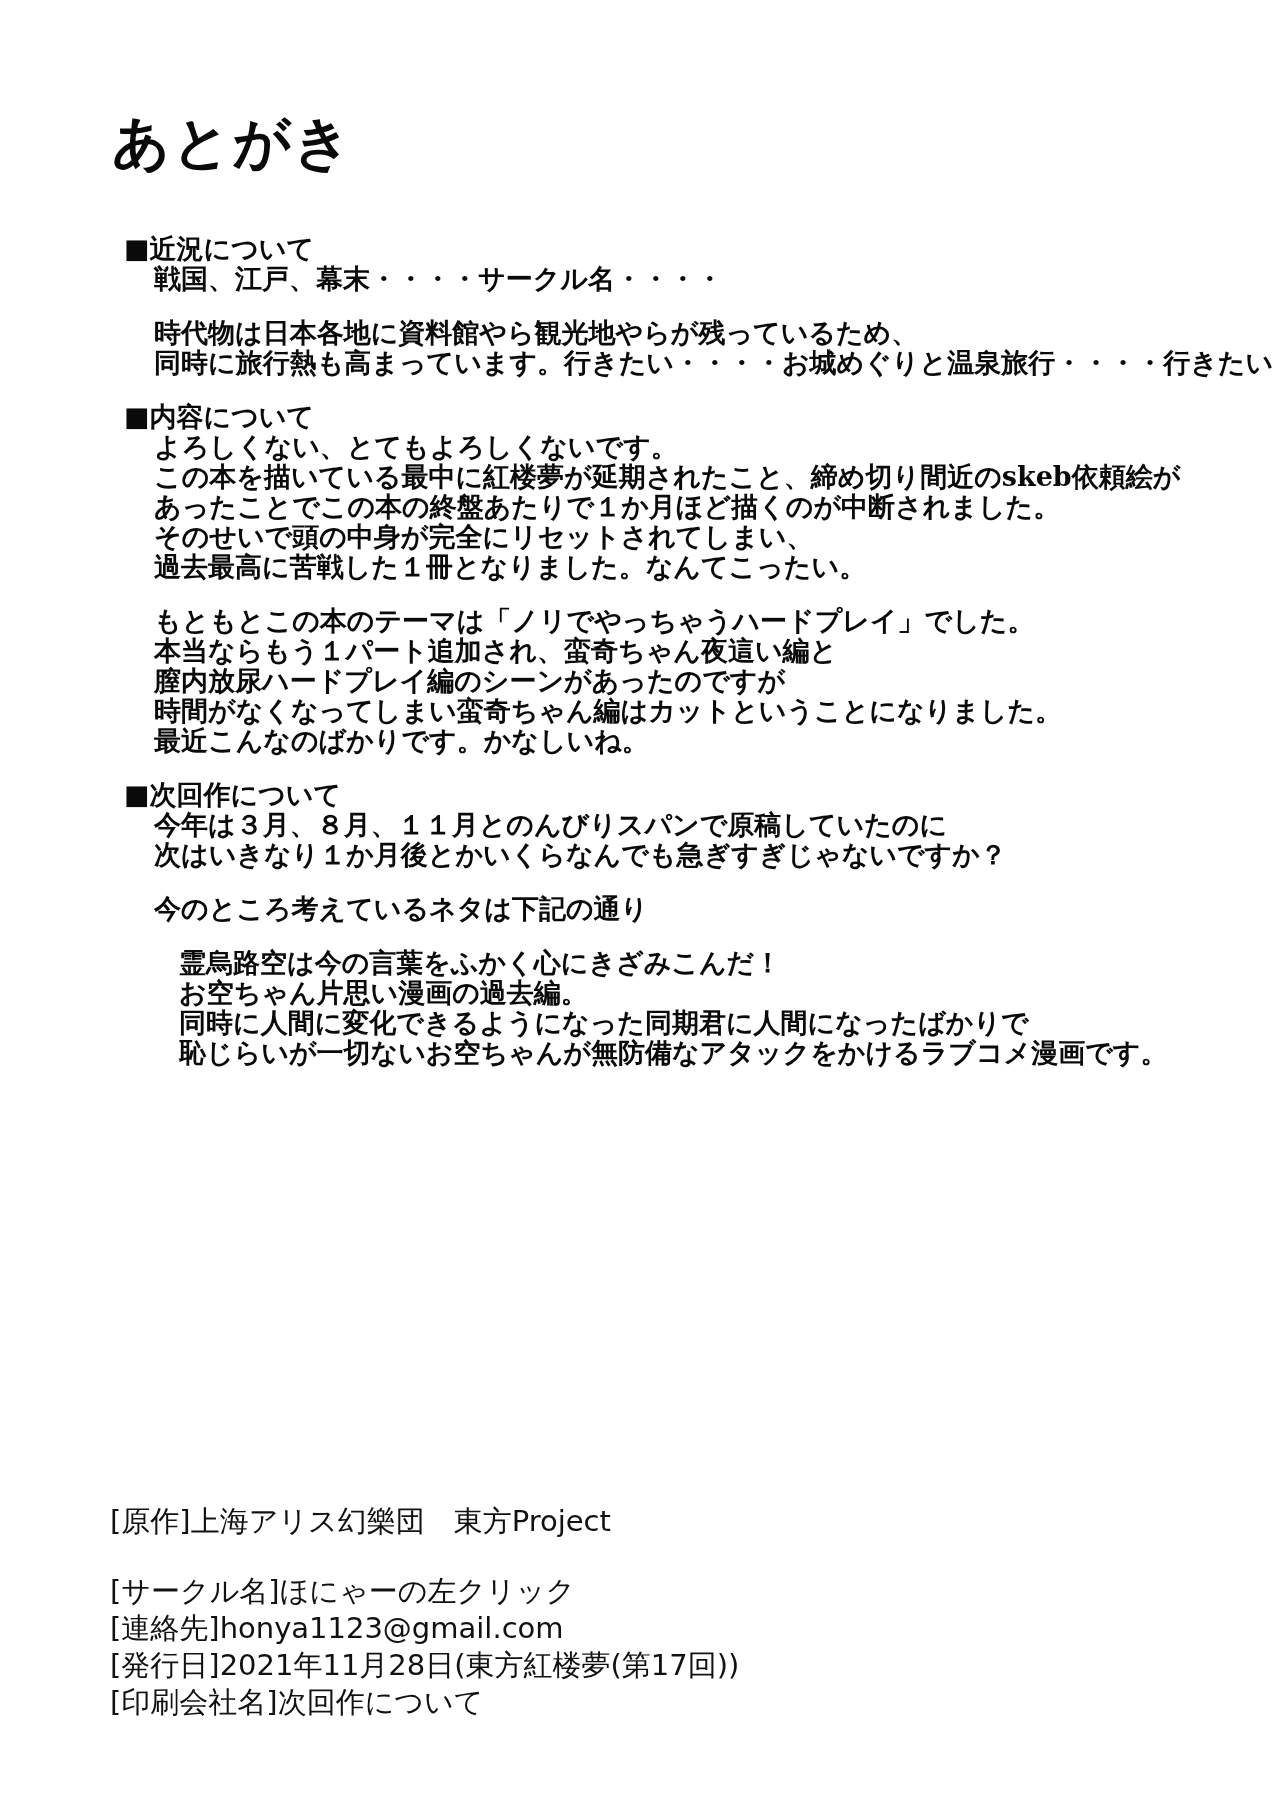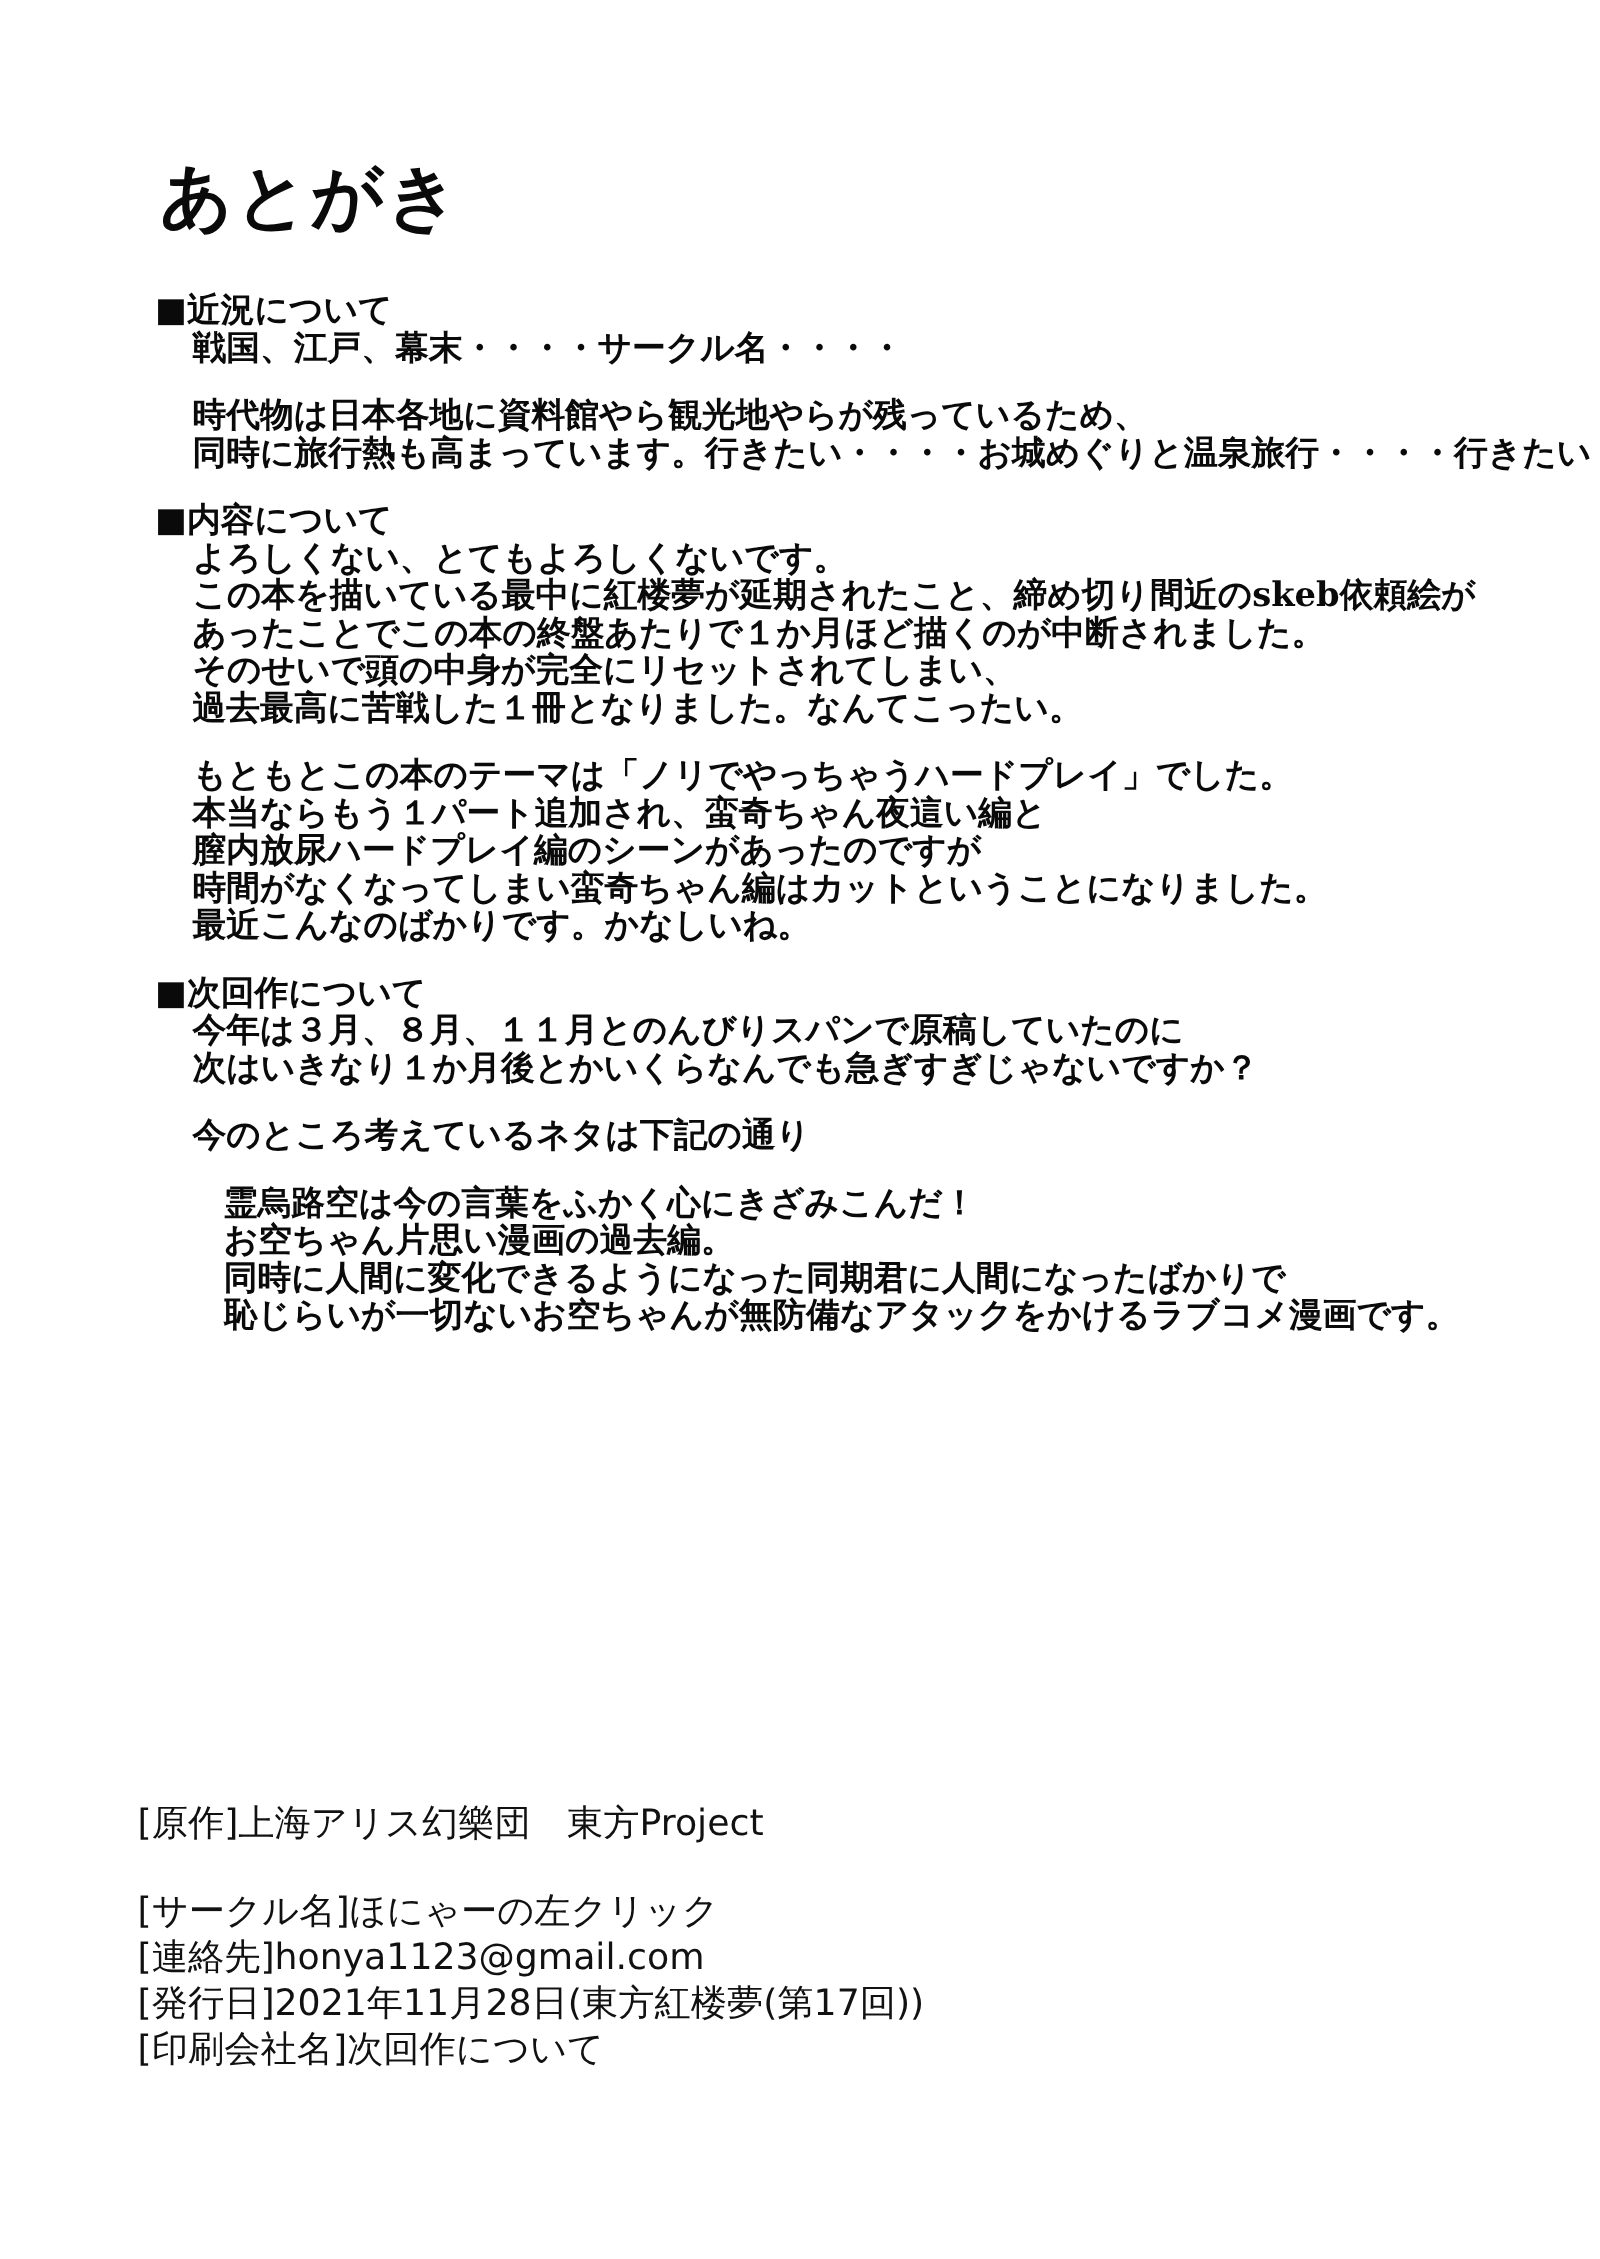"あとがき" .title { margin: 16px -> 0 }
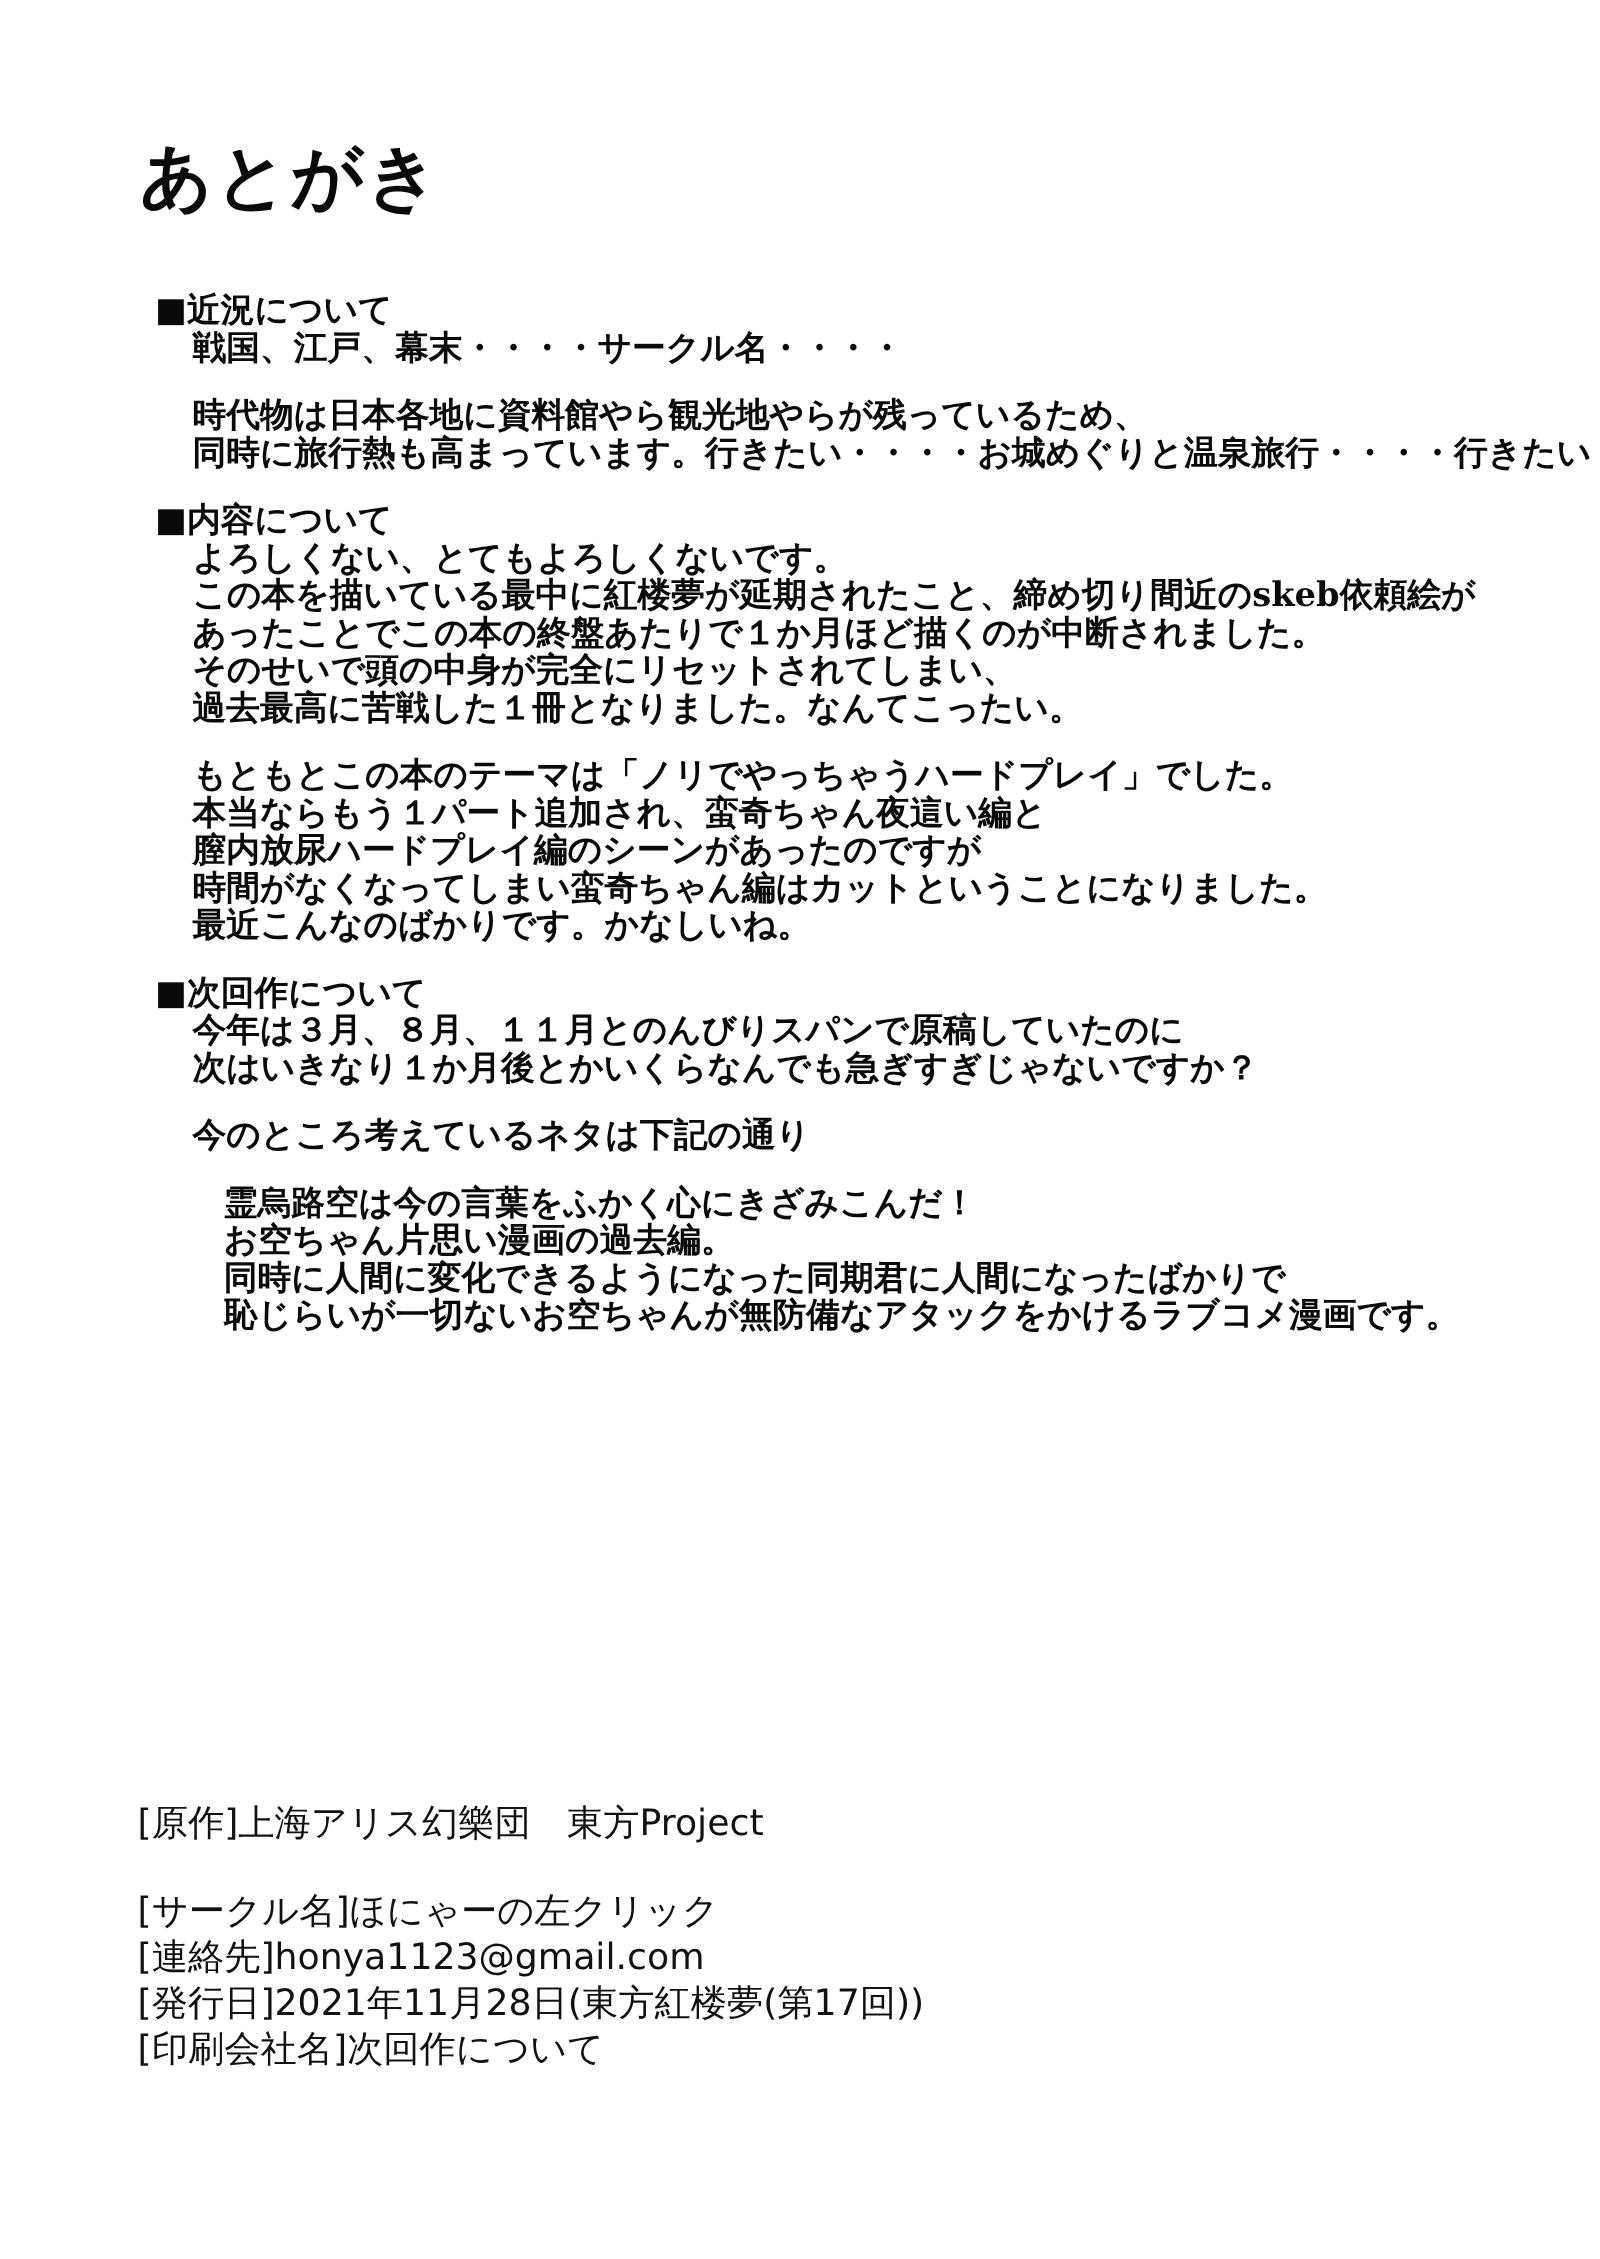"[原作]上海アリス幻樂団 東方Project" .colophon { top: 1440px -> 1503px }
